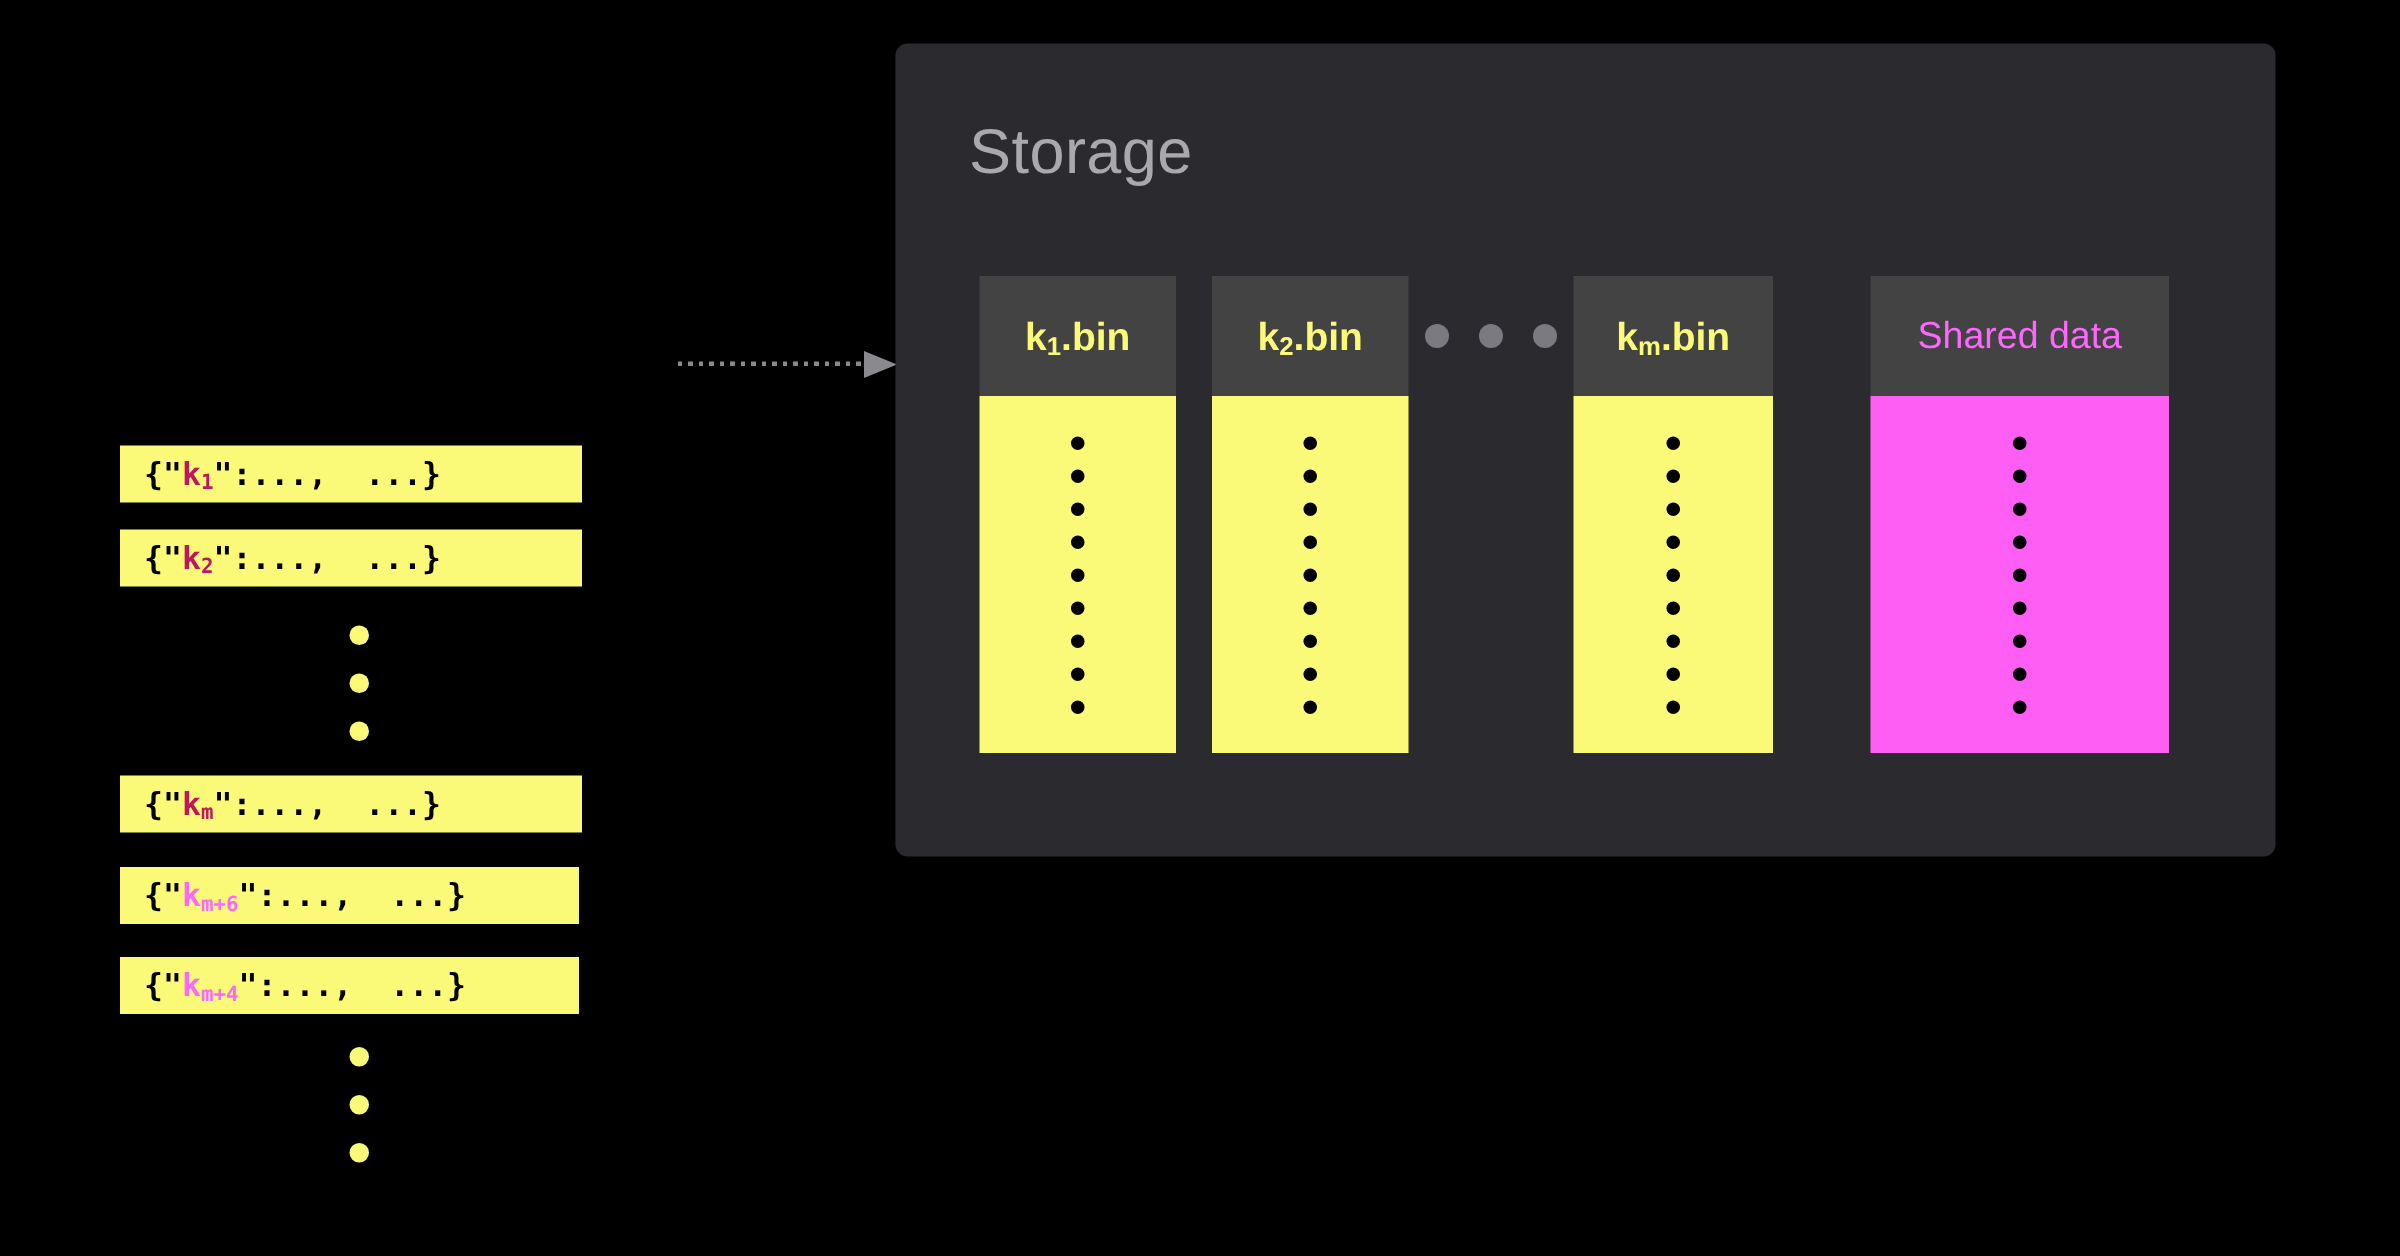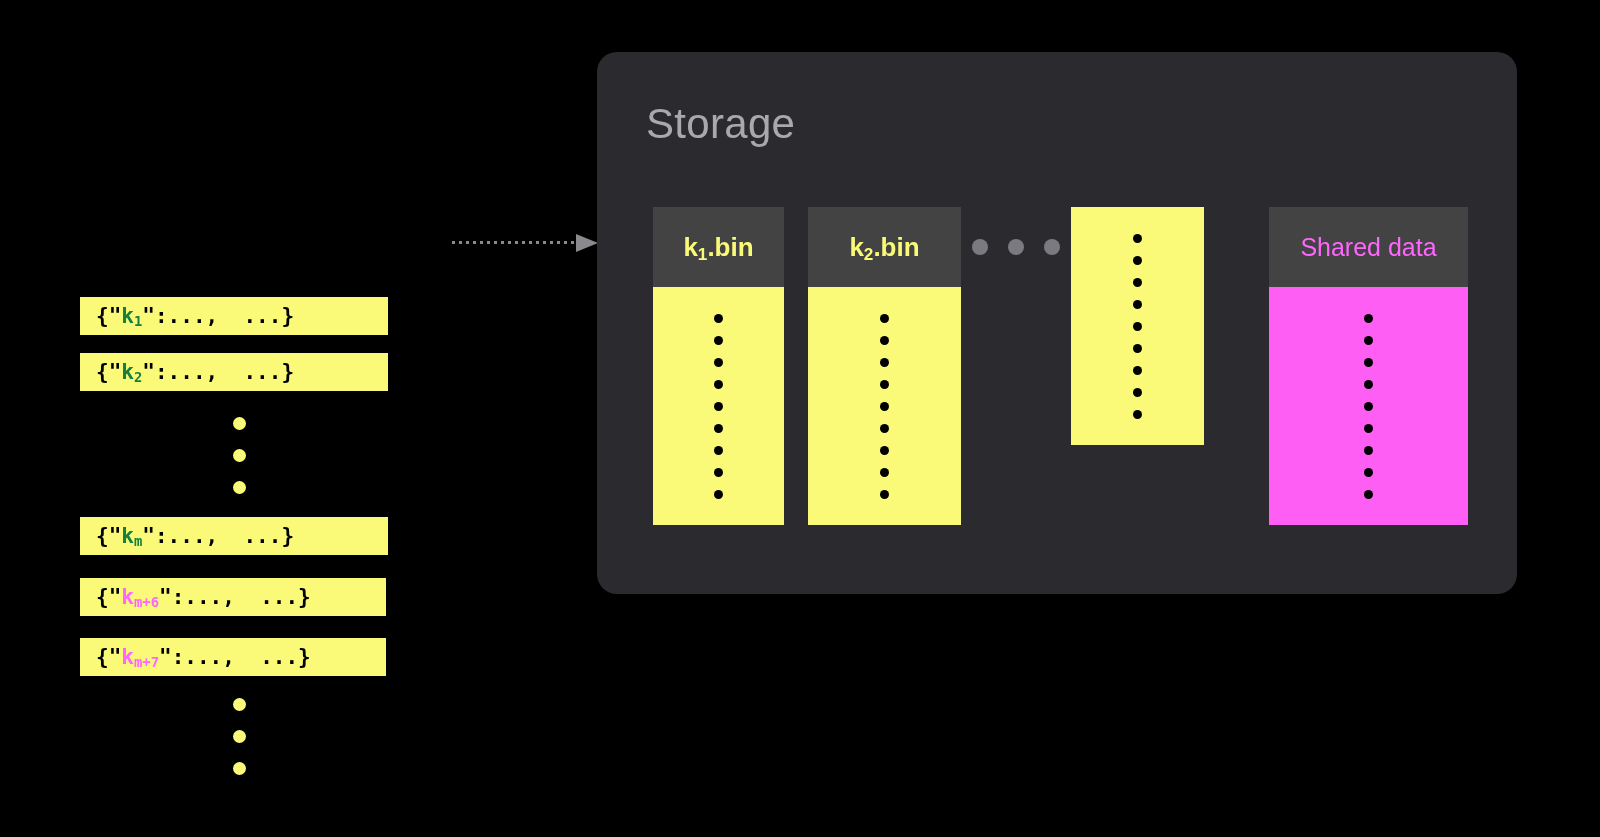"Storage" .storage-panel { border-radius: 20px -> 8px; top: 52px -> 29px }
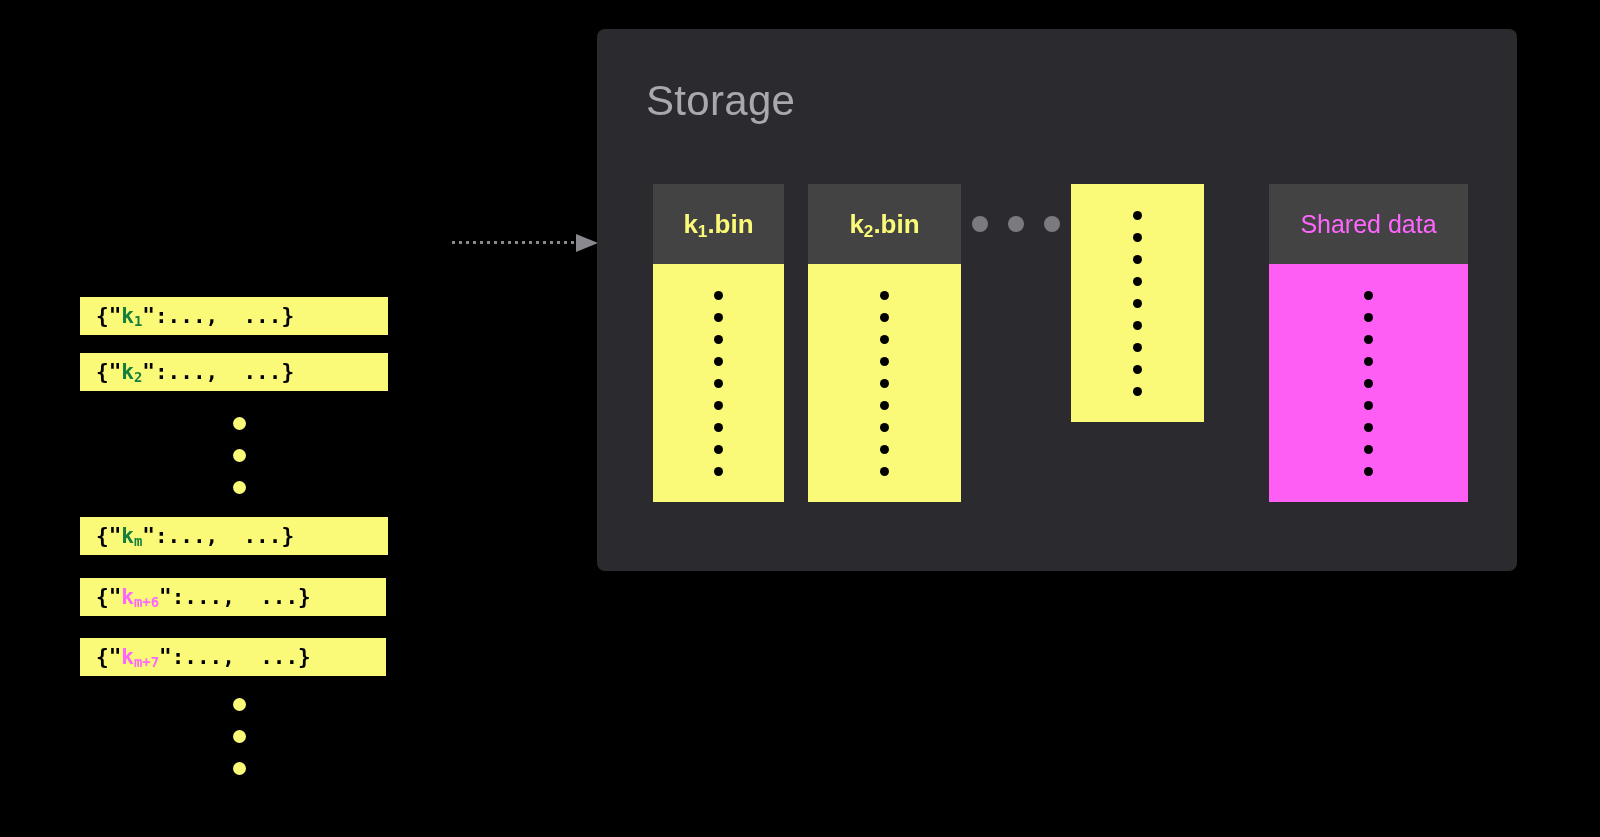"k2.bin" .bin-w2 { width: 153px -> 131px }
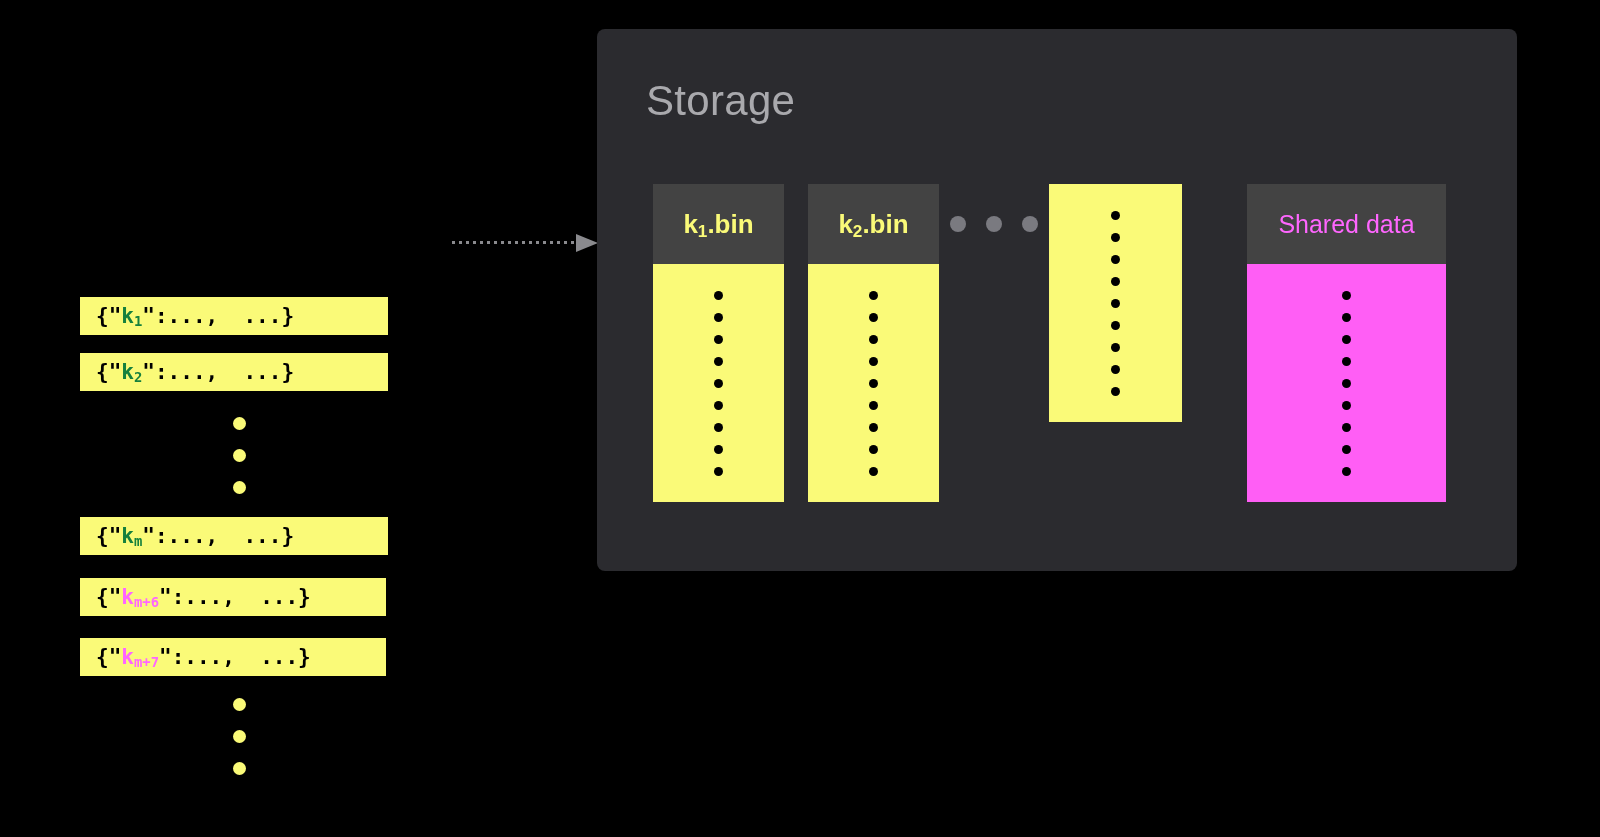"km.bin" div.bin-header { html: none -> <div> <span>k<sub>m</sub>.bin</span> </div> }
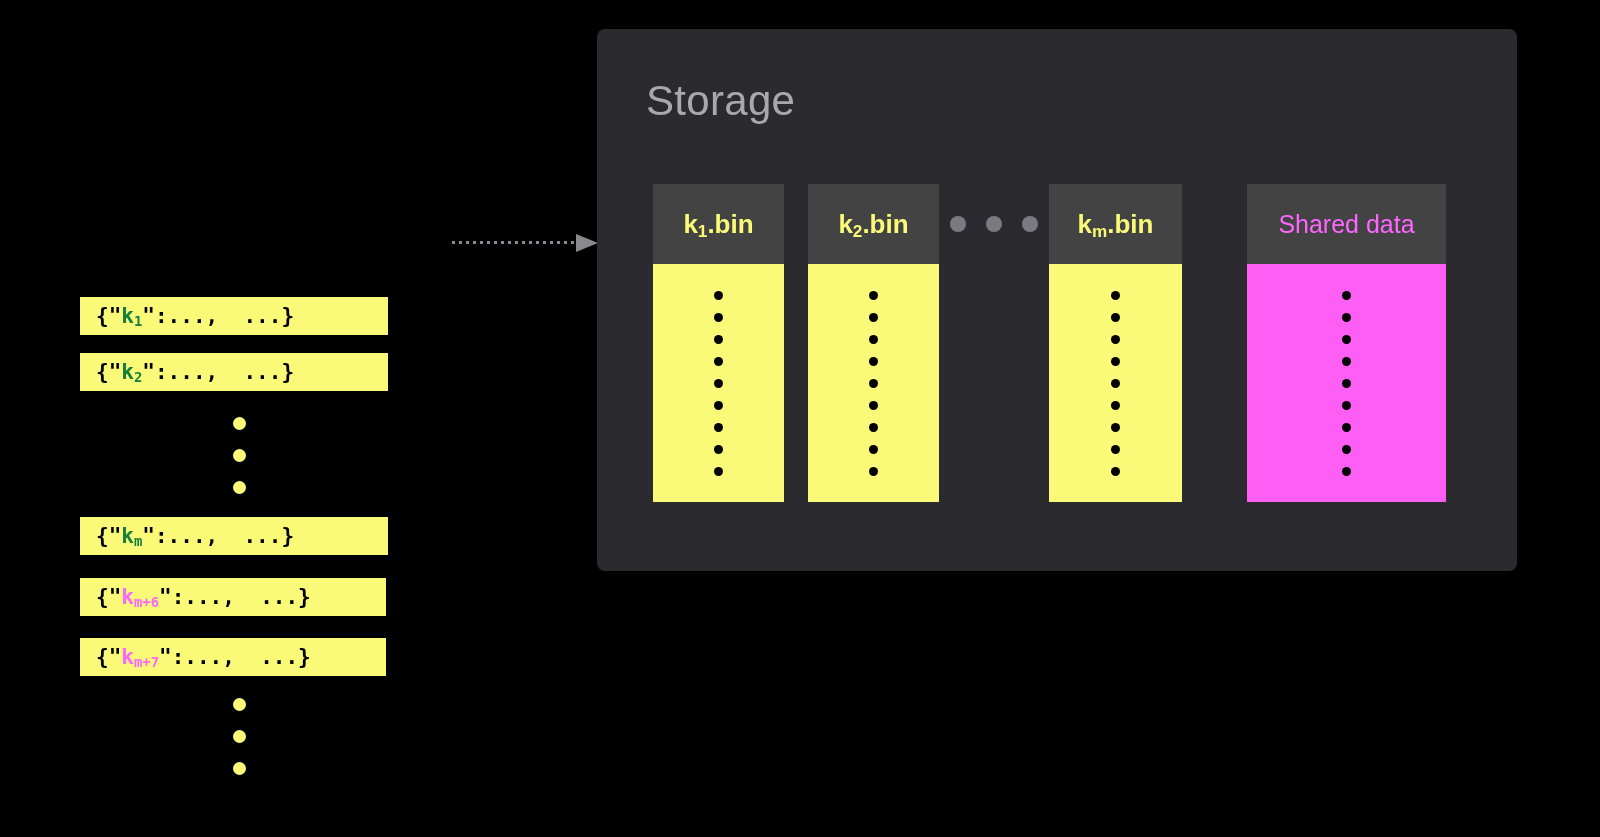"k1" .doc-text .keyname { color: #15803d -> #be185d }
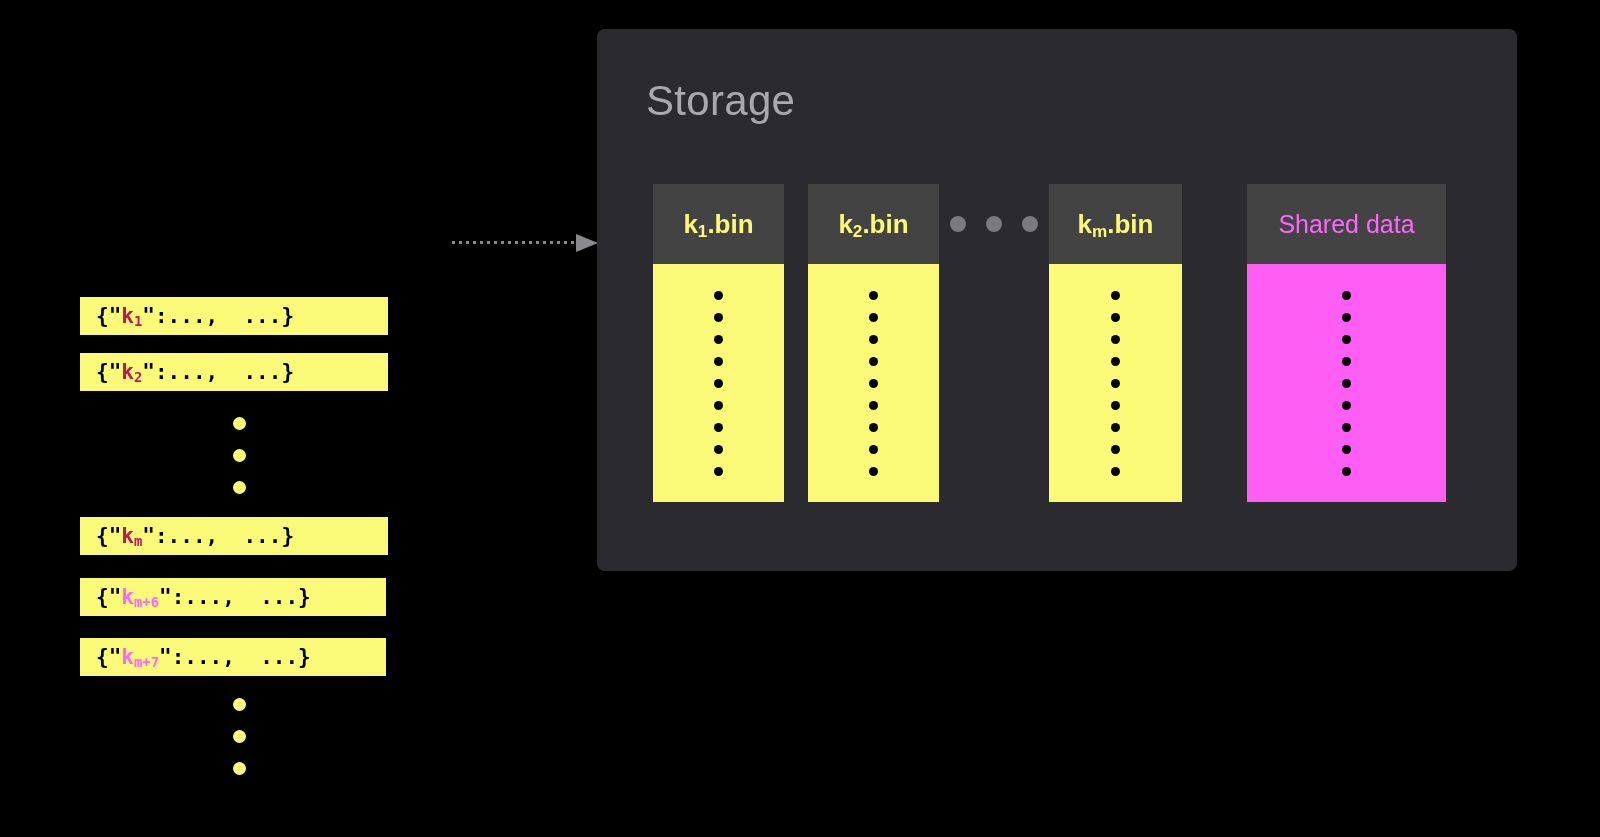"m+7" sub { text: m+7 -> m+4 }
